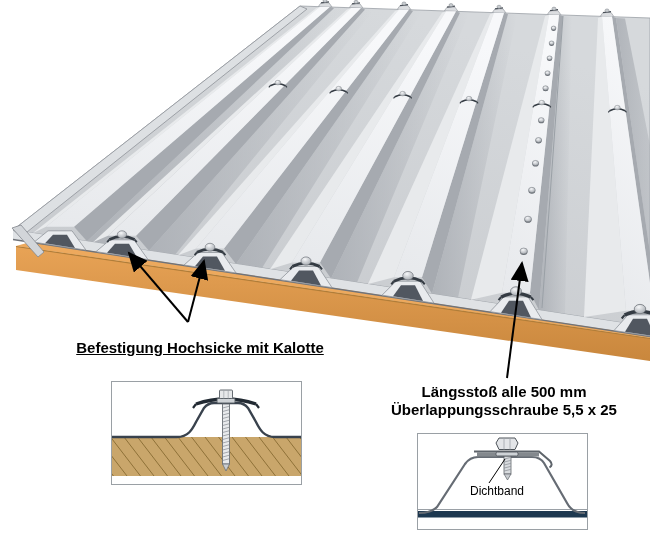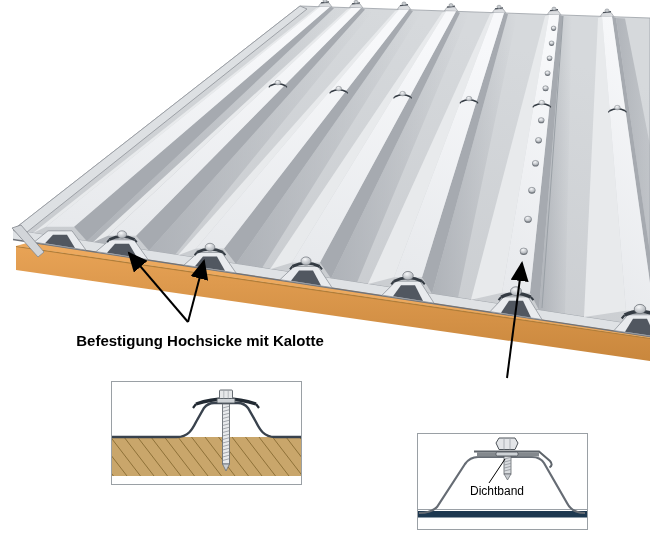"Befestigung Hochsicke mit Kalotte" div.lbl { text-decoration: none -> underline; top: 332px -> 339px }
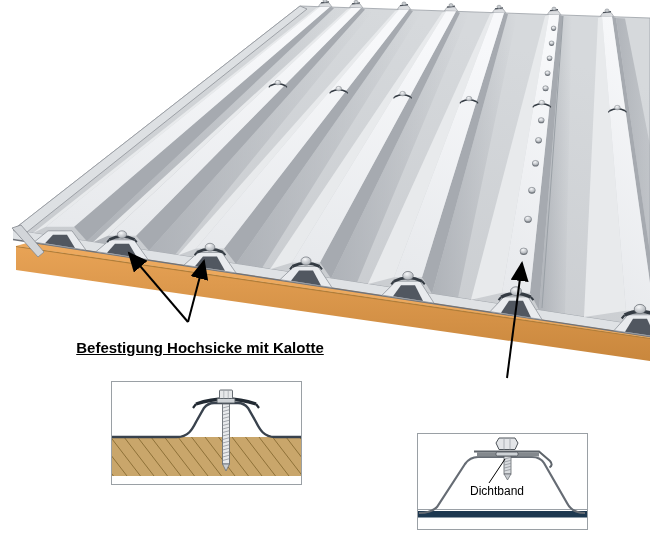"Längsstoß alle 500 mm" div.lbl { html: none -> <div> <span>Längsstoß alle 500 mm</span> <span>Überlappungsschraube 5,5 x 25</span> </div> }
